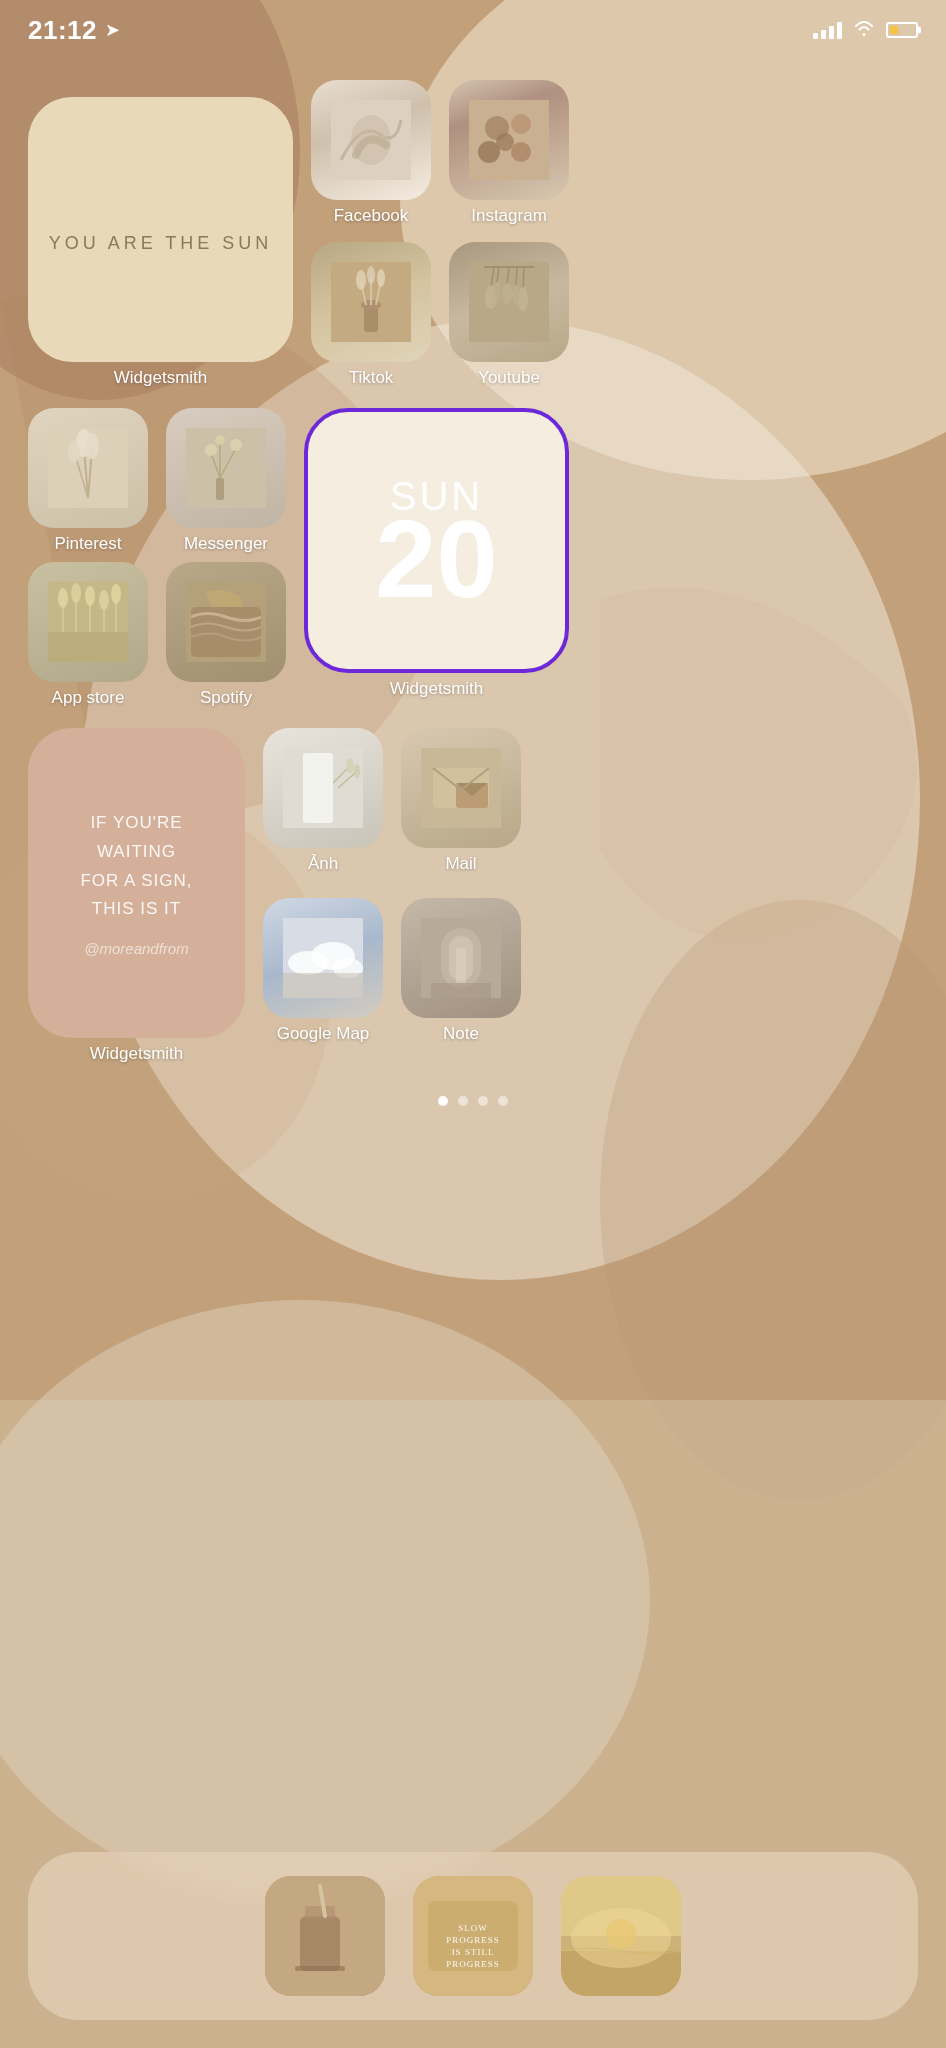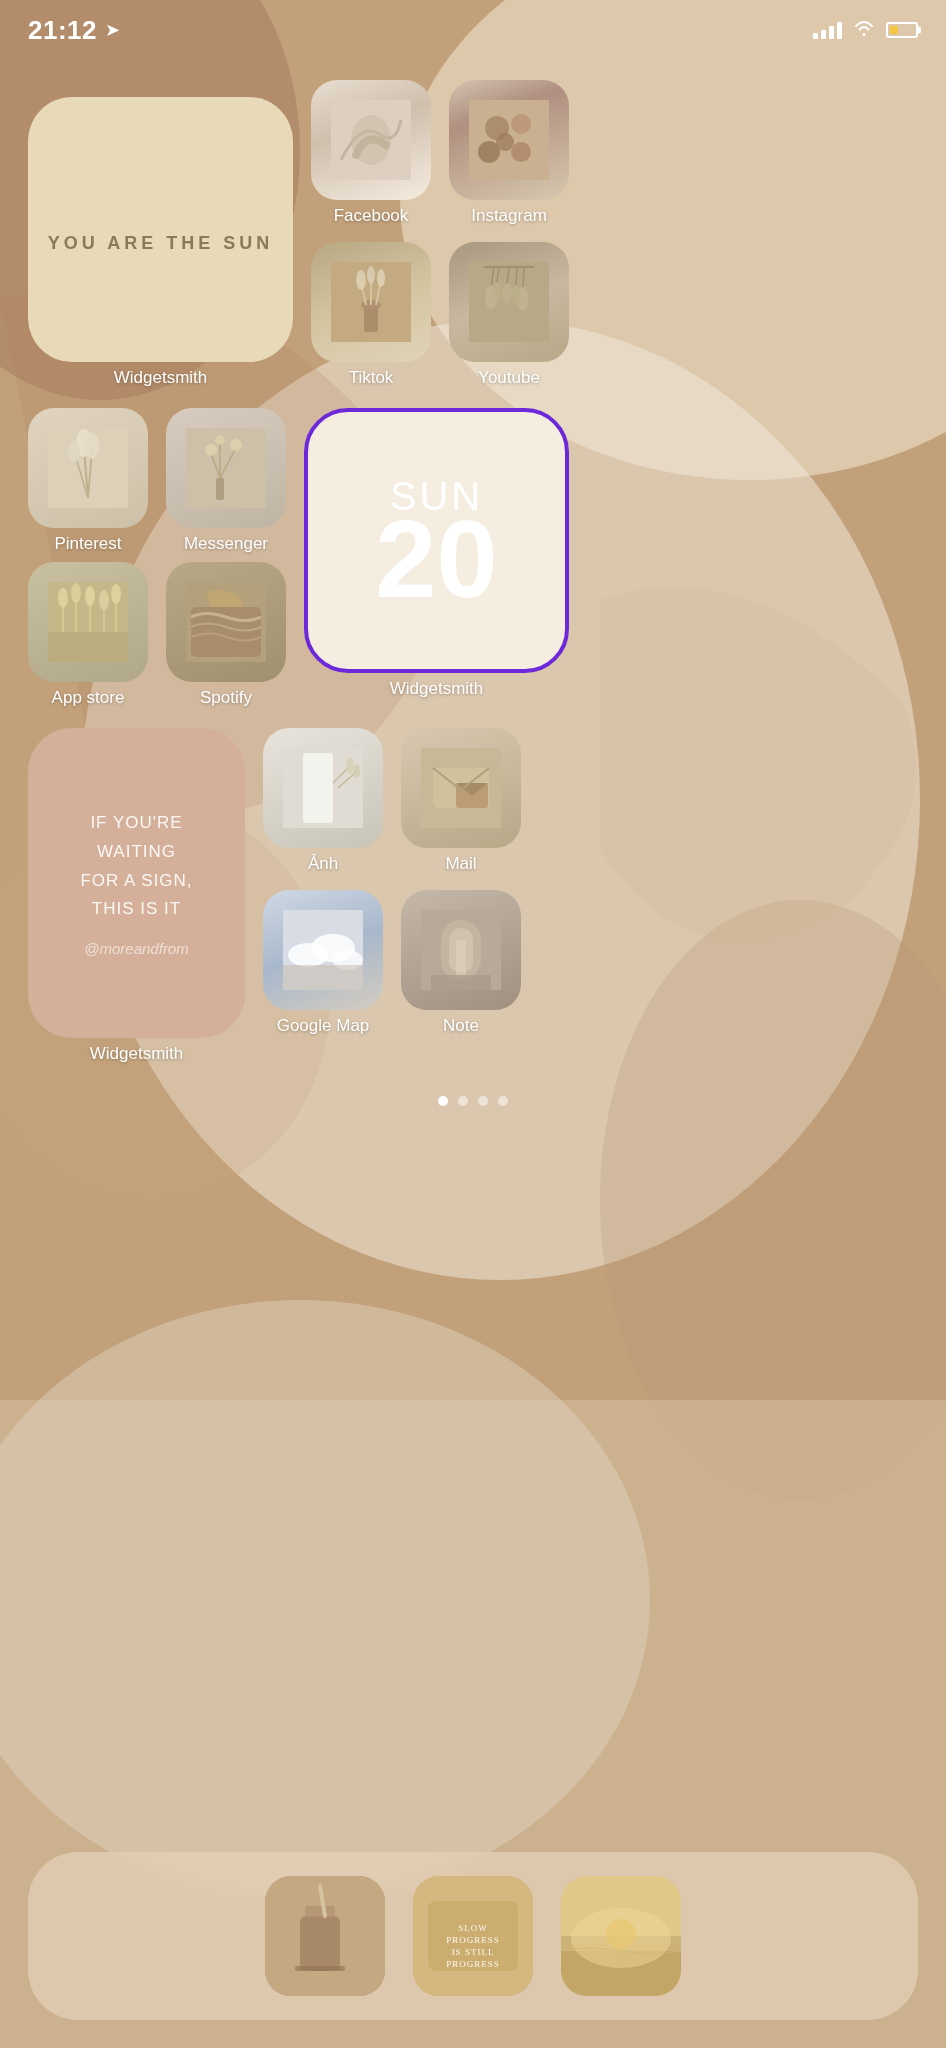"YOU ARE THE SUN" .widget-sun-text { font-weight: 700 -> 400 }
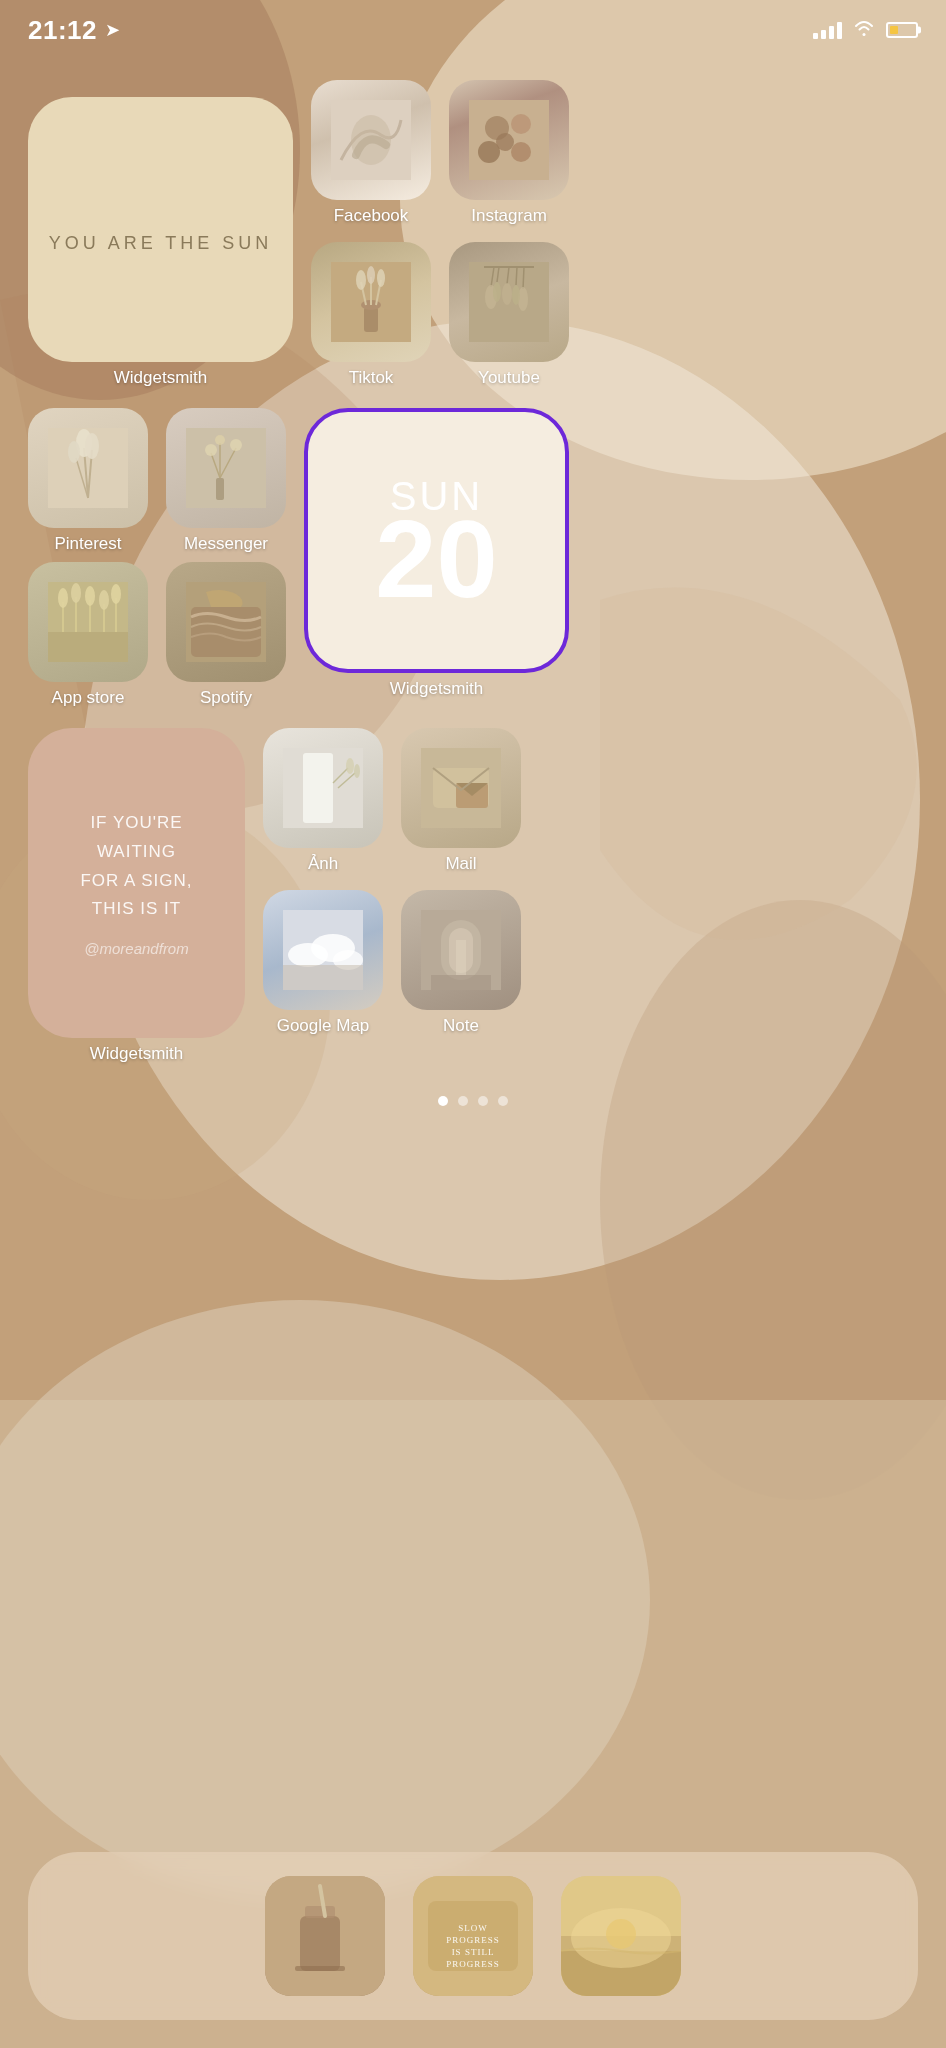"Ảnh" .col-2x2-right { gap: 16px -> 24px }
